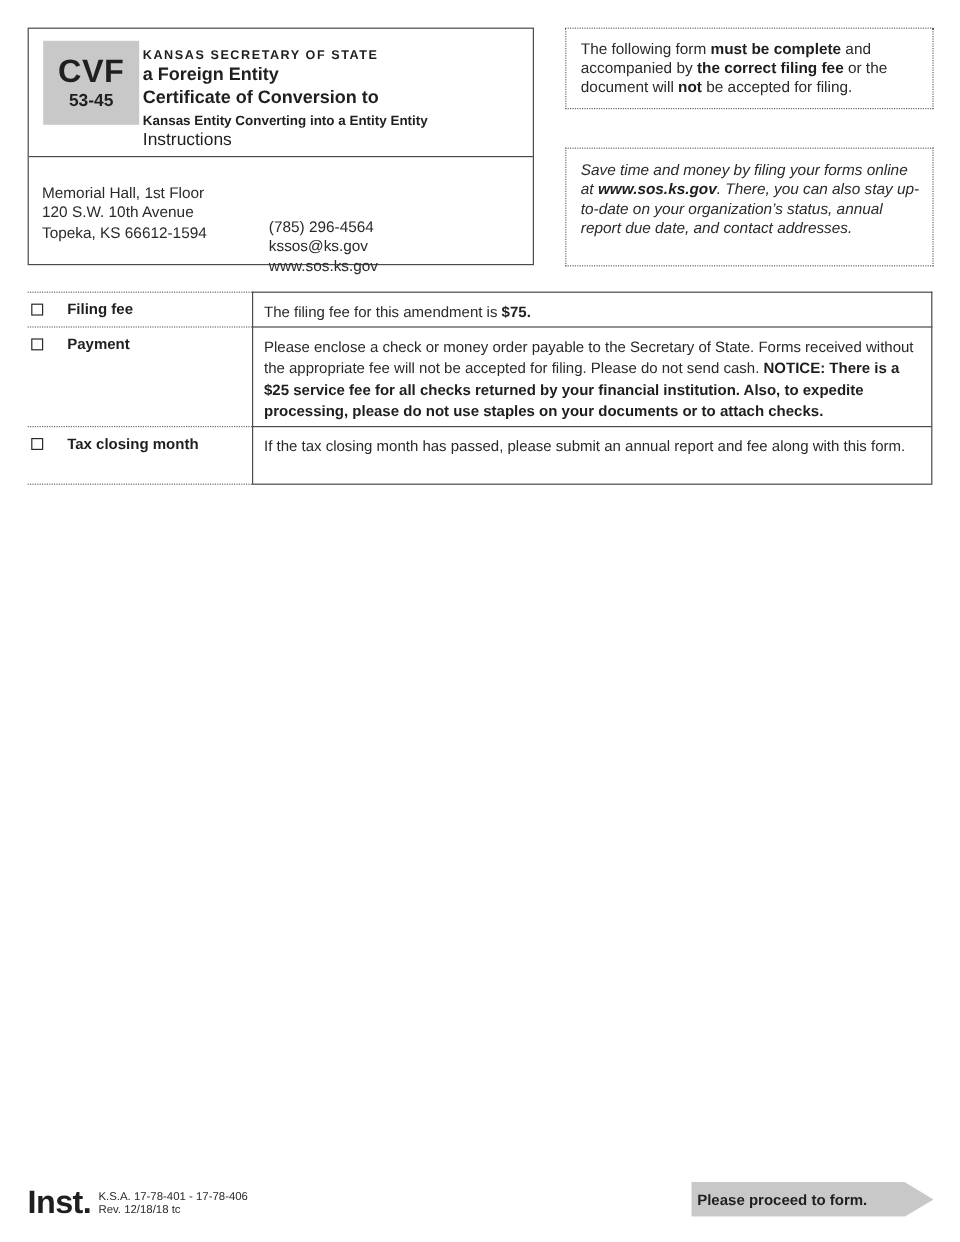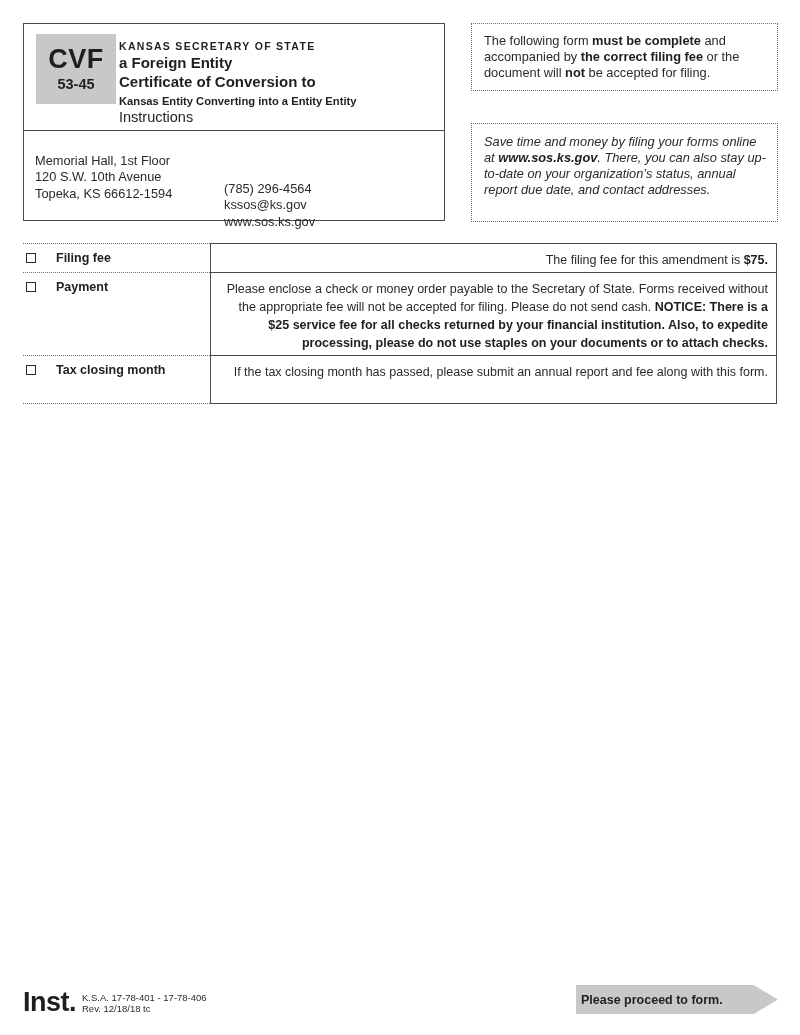"Filing fee" .req-table { text-align: right -> none }
